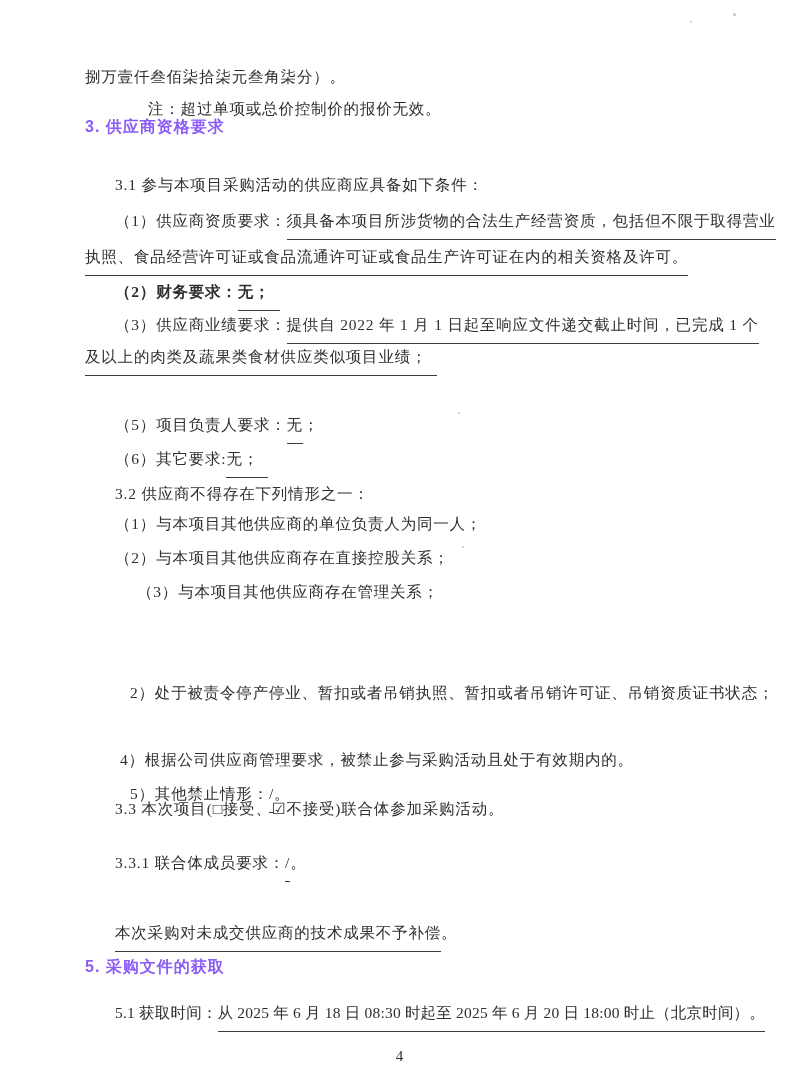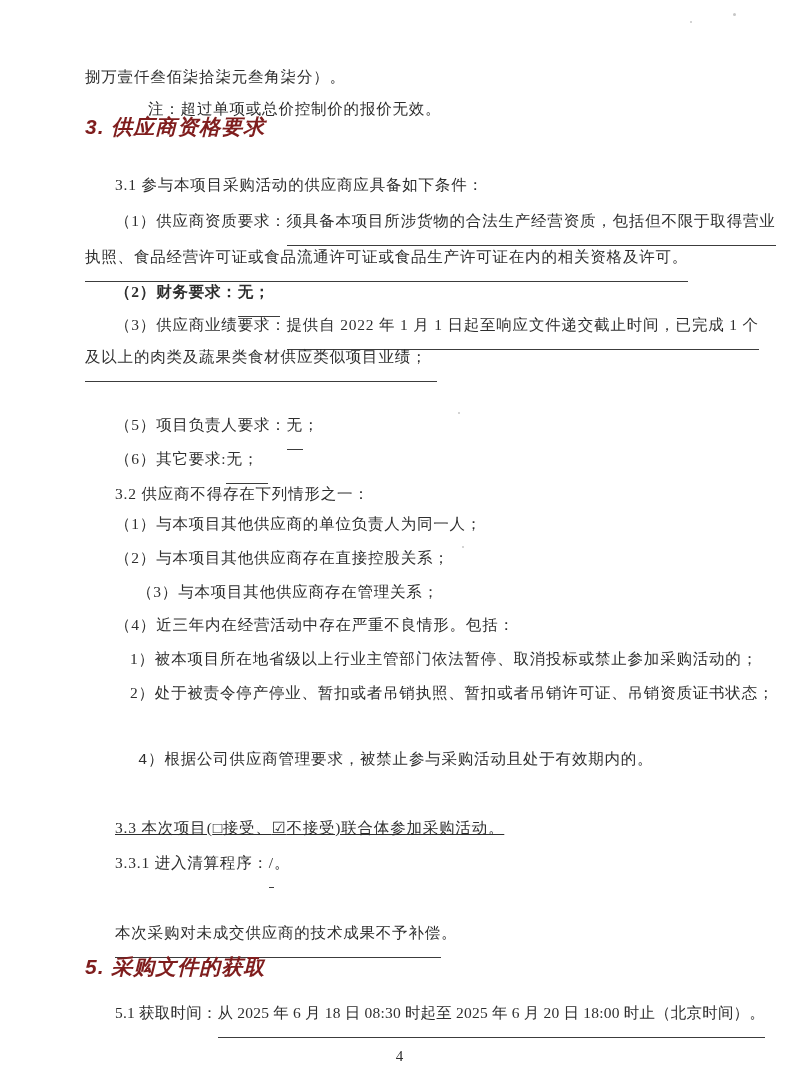"3. 供应商资格要求" .h { color: #7f1d1d -> #8b5cf6; font-size: 21px -> 16px; font-style: italic -> none }
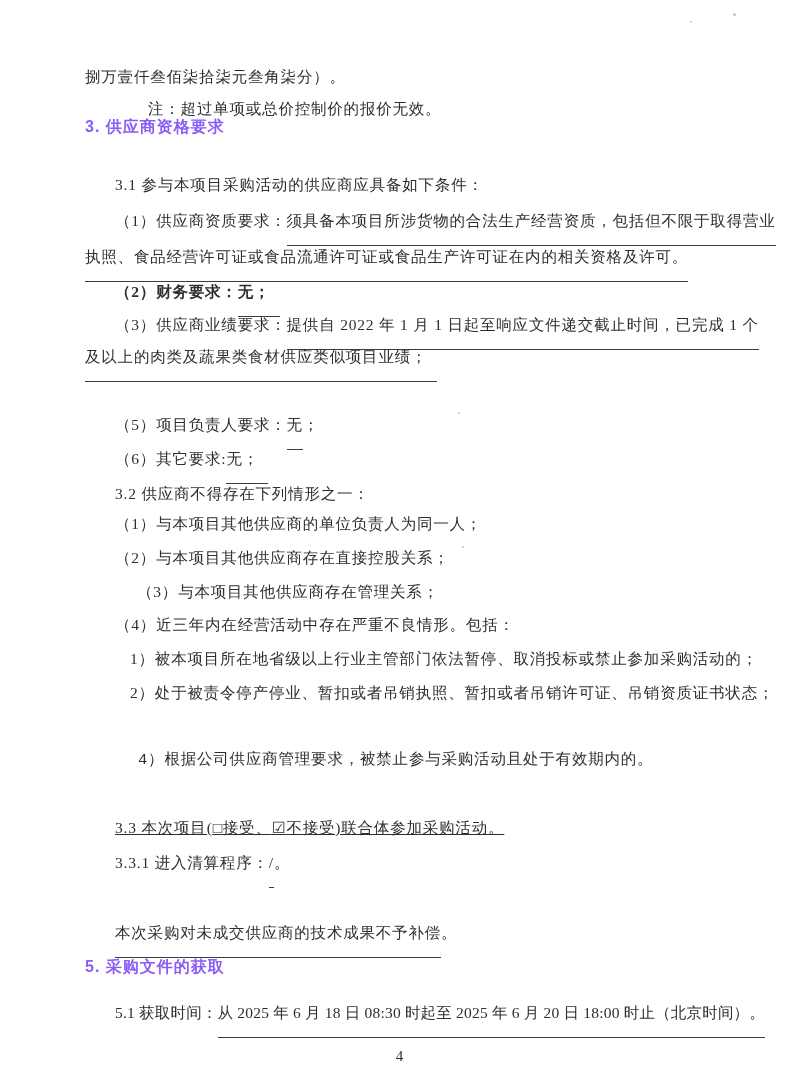"须具备本项目所涉货物的合法生产经营资质，包括但不限于取得营业" .u { padding-bottom: 16px -> 10px }
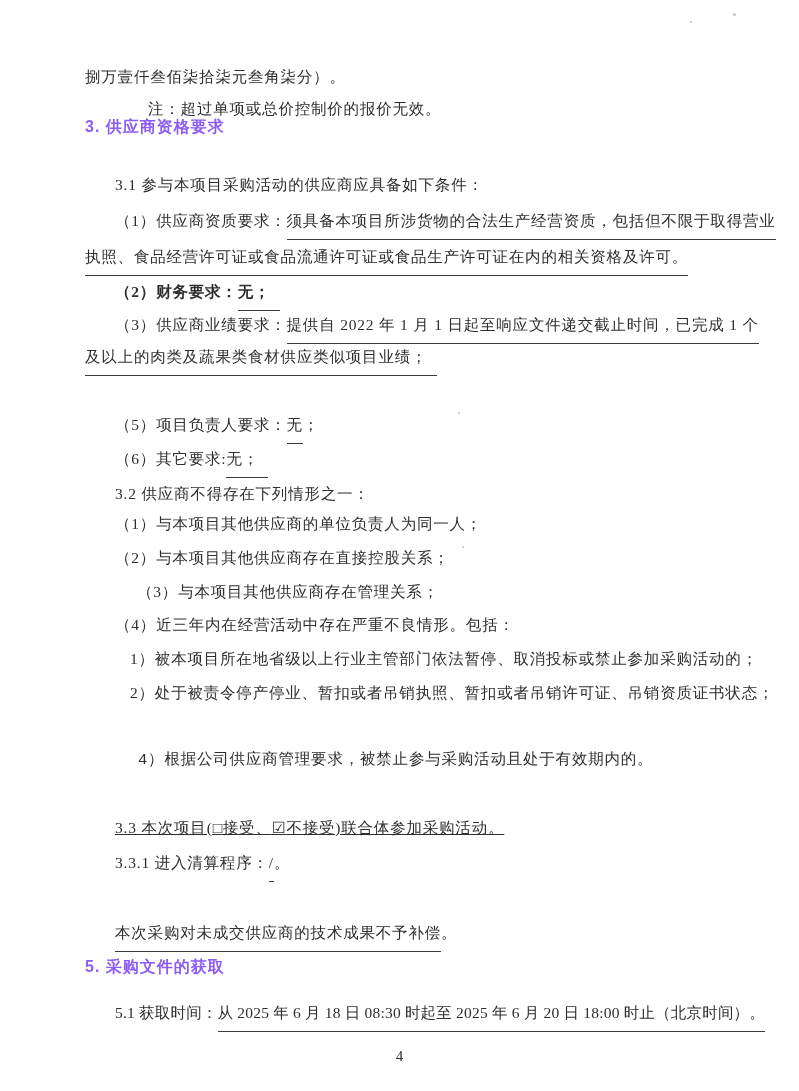"（4）近三年内在经营活动中存在严重不良情形。包括：" div.line { html: <div><span>（4）近三年内在经营活动中存在严重不良情形。包括：</span></div> -> none }
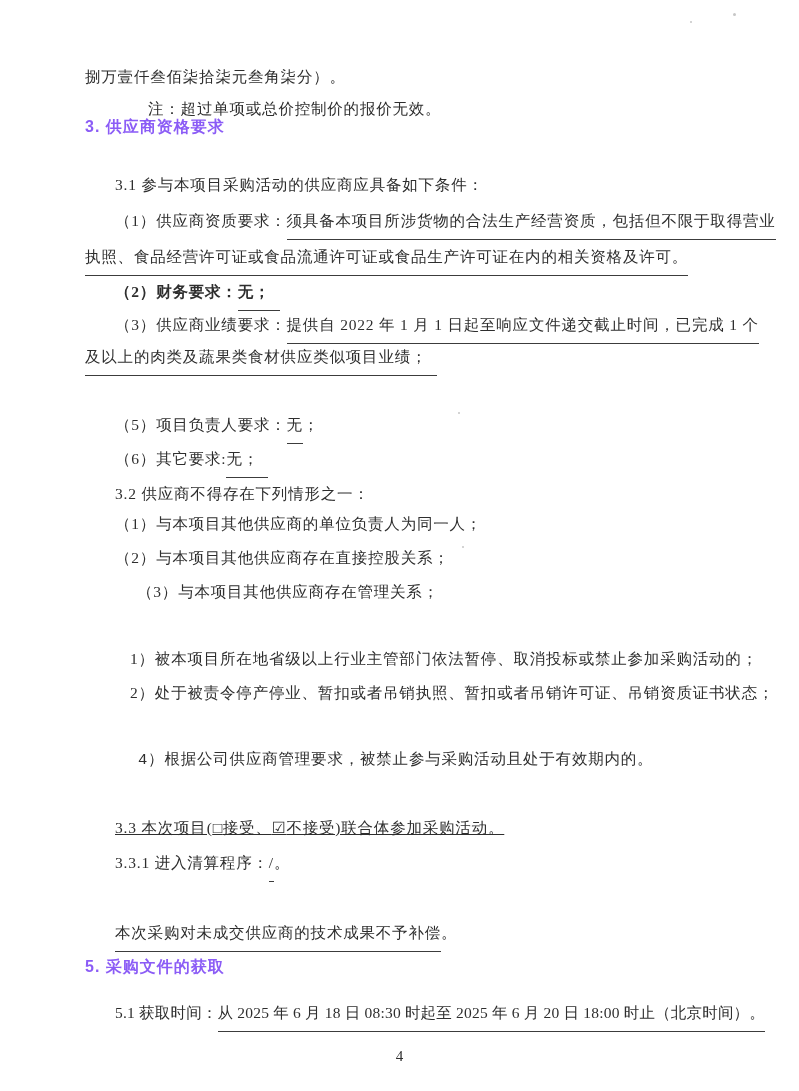"1）被本项目所在地省级以上行业主管部门依法暂停、取消投标或禁止参加采购活动的；" div.line { html: <div><span>1）被本项目所在地省级以上行业主管部门依法暂停、取消投标或禁止参加采购活动的；</span></div> -> none }
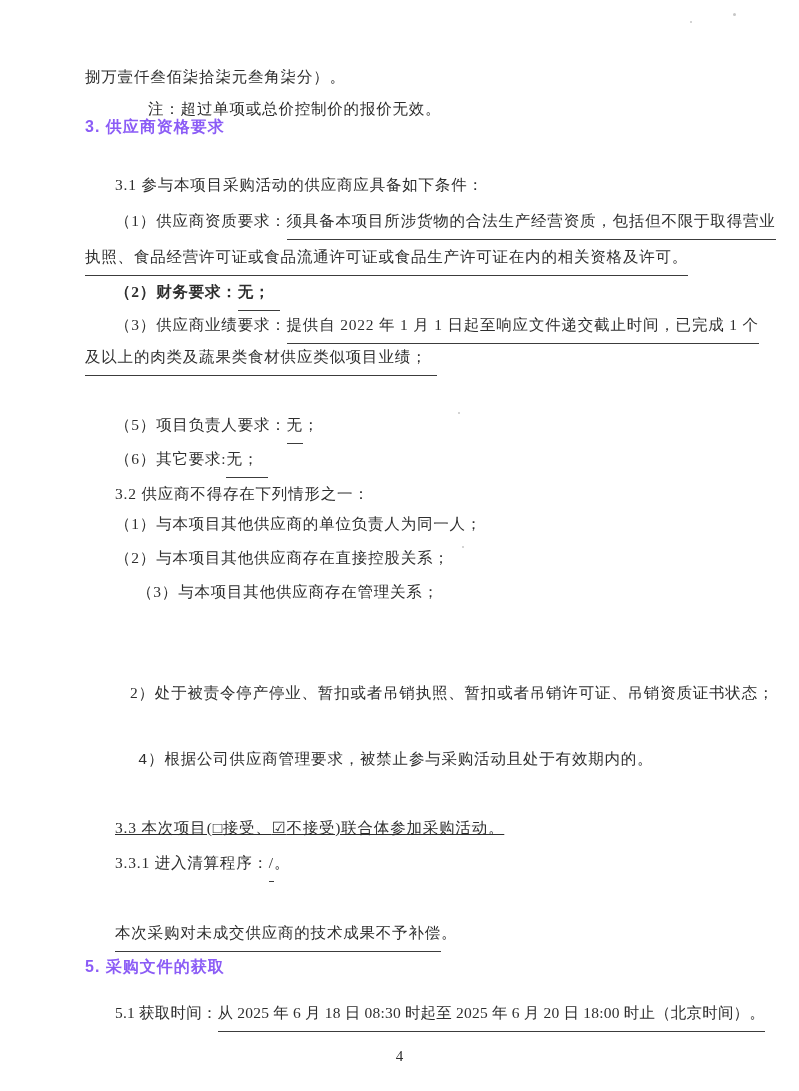"4）根据公司供应商管理要求，被禁止参与采购活动且处于有效期内的。" div.line { font-family: Liberation Mono, monospace -> none; left: 138px -> 120px }
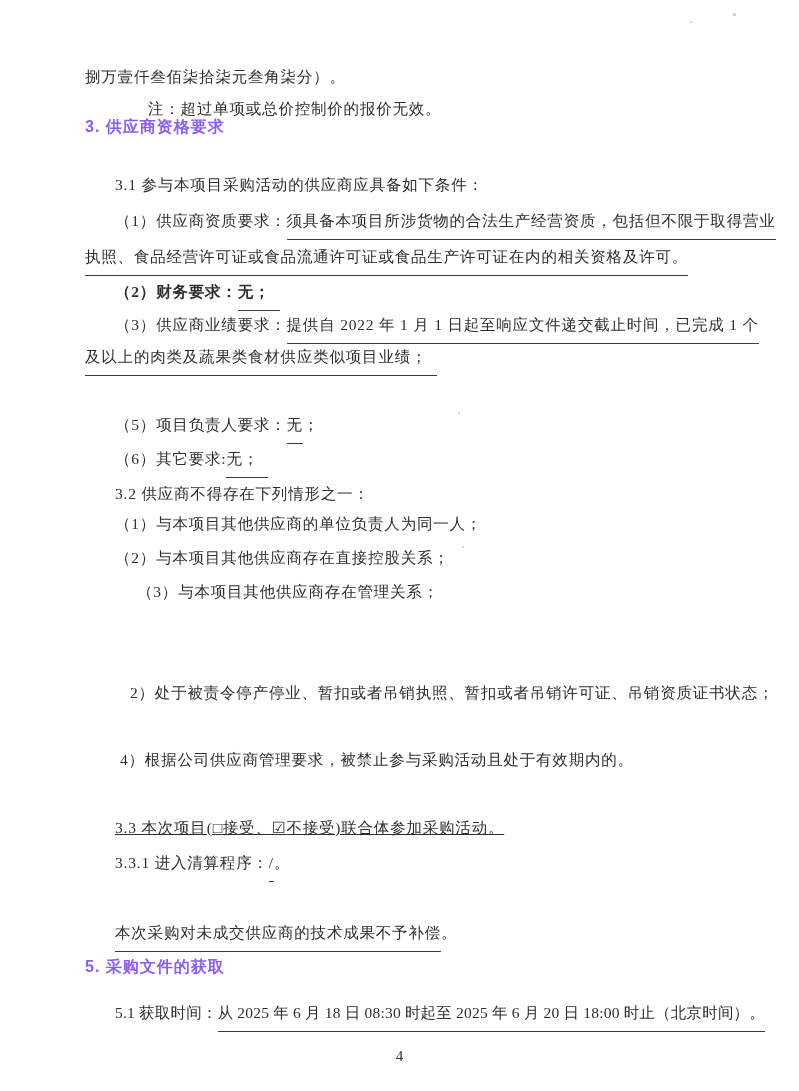"5）其他禁止情形：/。" div.line { html: none -> <div><span>5）其他禁止情形：</span><span>/</span><span>。</span></div> }
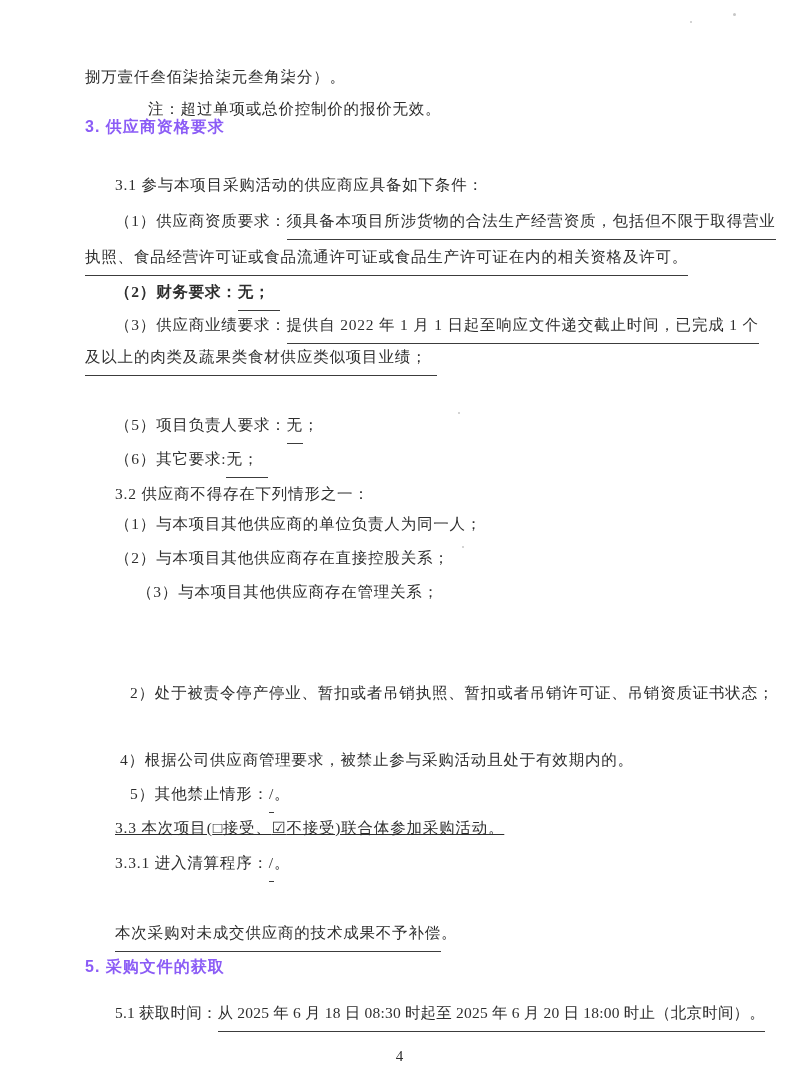"3.3 本次项目(□接受、☑不接受)联合体参加采购活动。" div.line { text-decoration: underline -> none; top: 817px -> 798px }
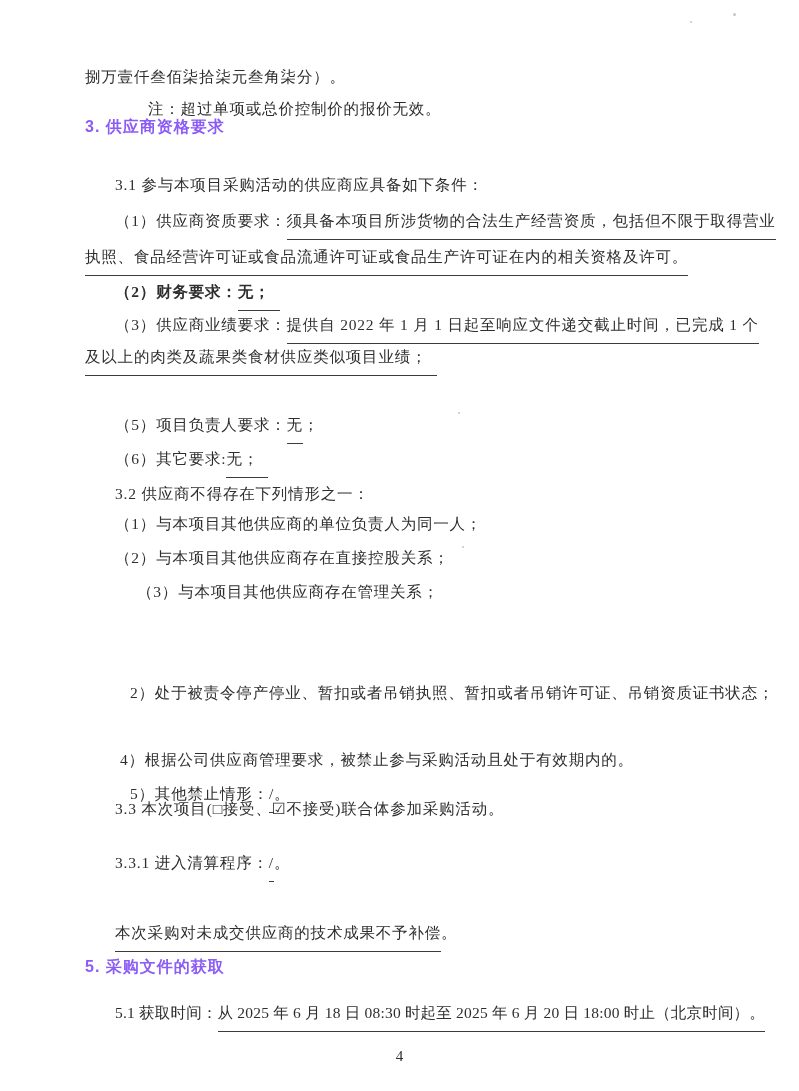"3.3.1 进入清算程序：" span { text: 进入清算程序 -> 联合体成员要求 }
